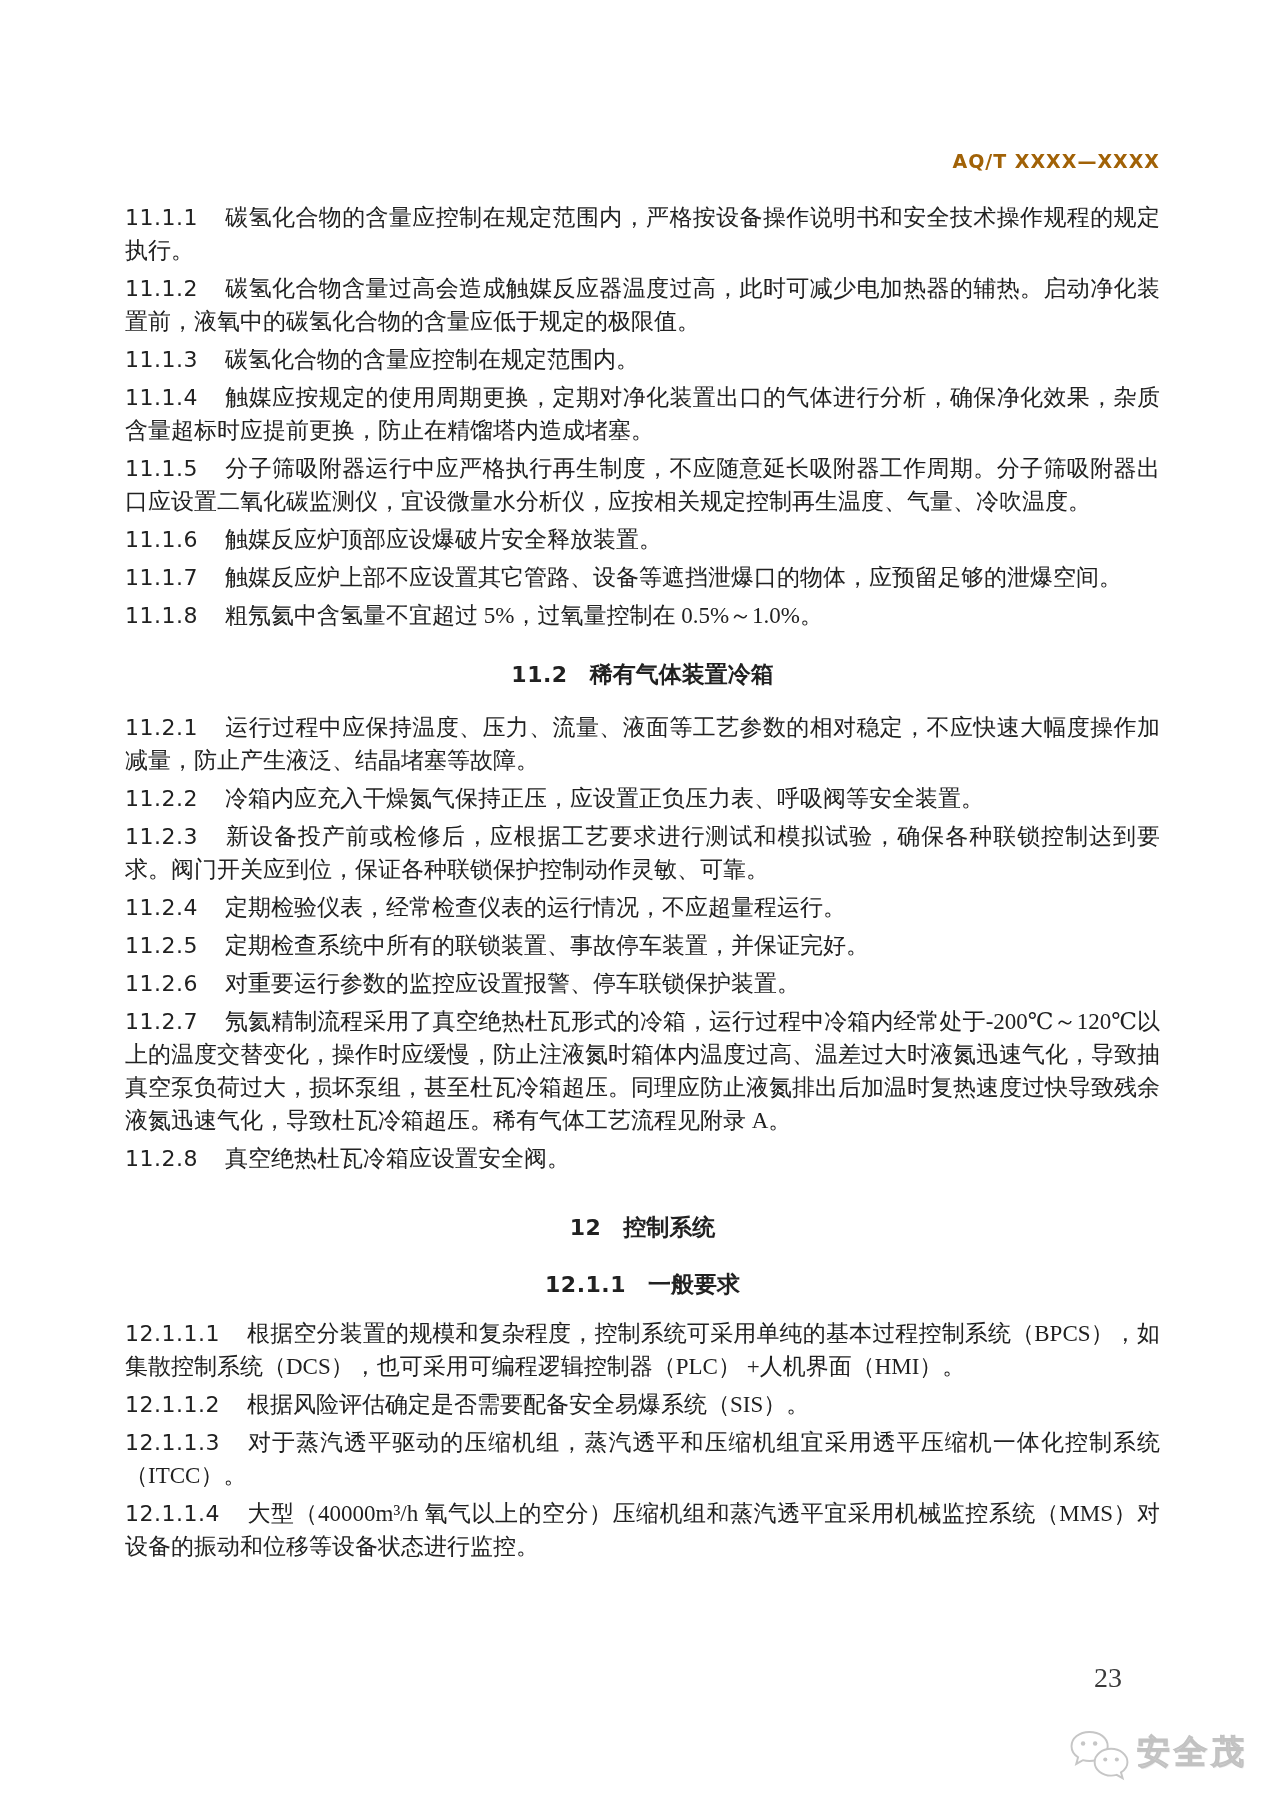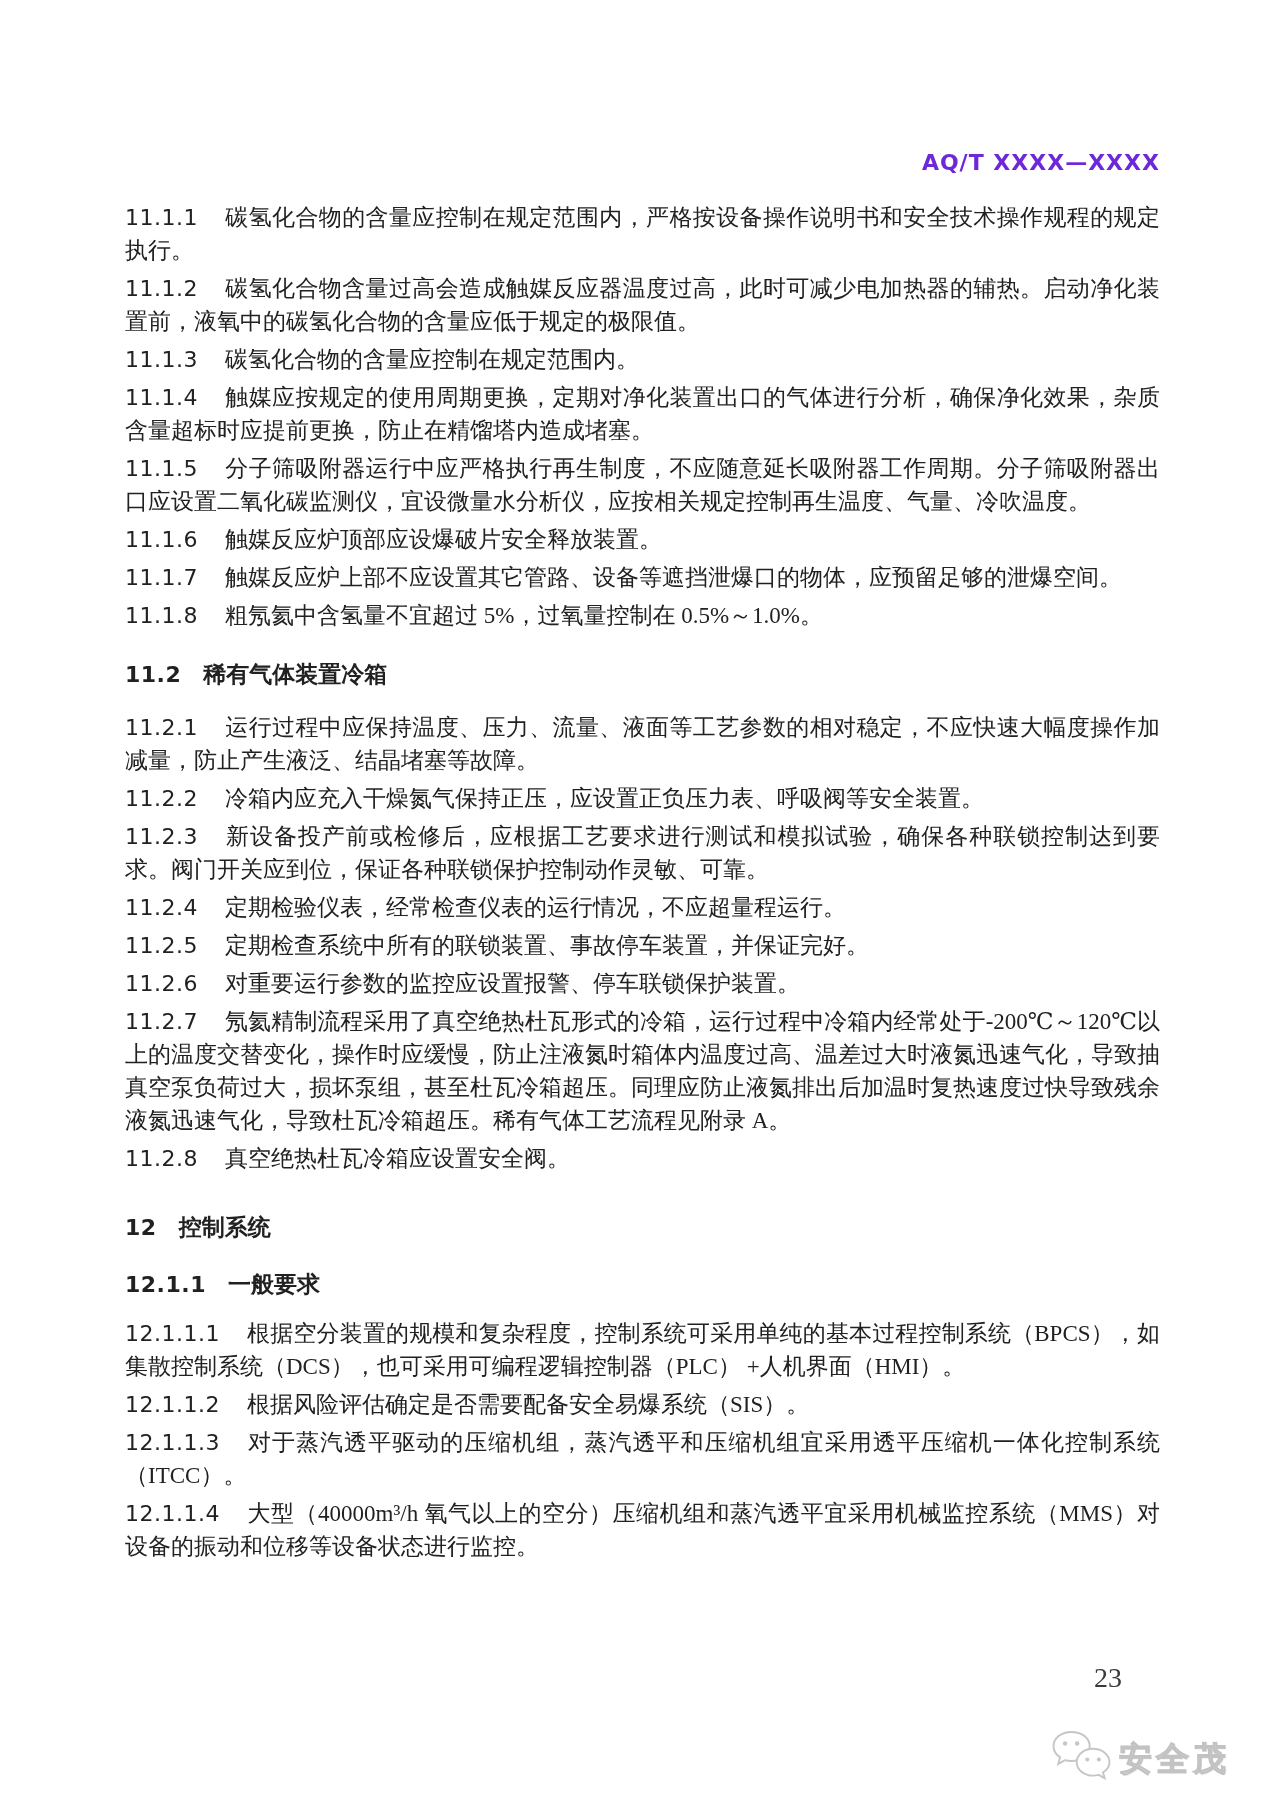"AQ/T XXXX—XXXX" .std-num { color: #6d28d9 -> #a16207; font-size: 22px -> 19px }
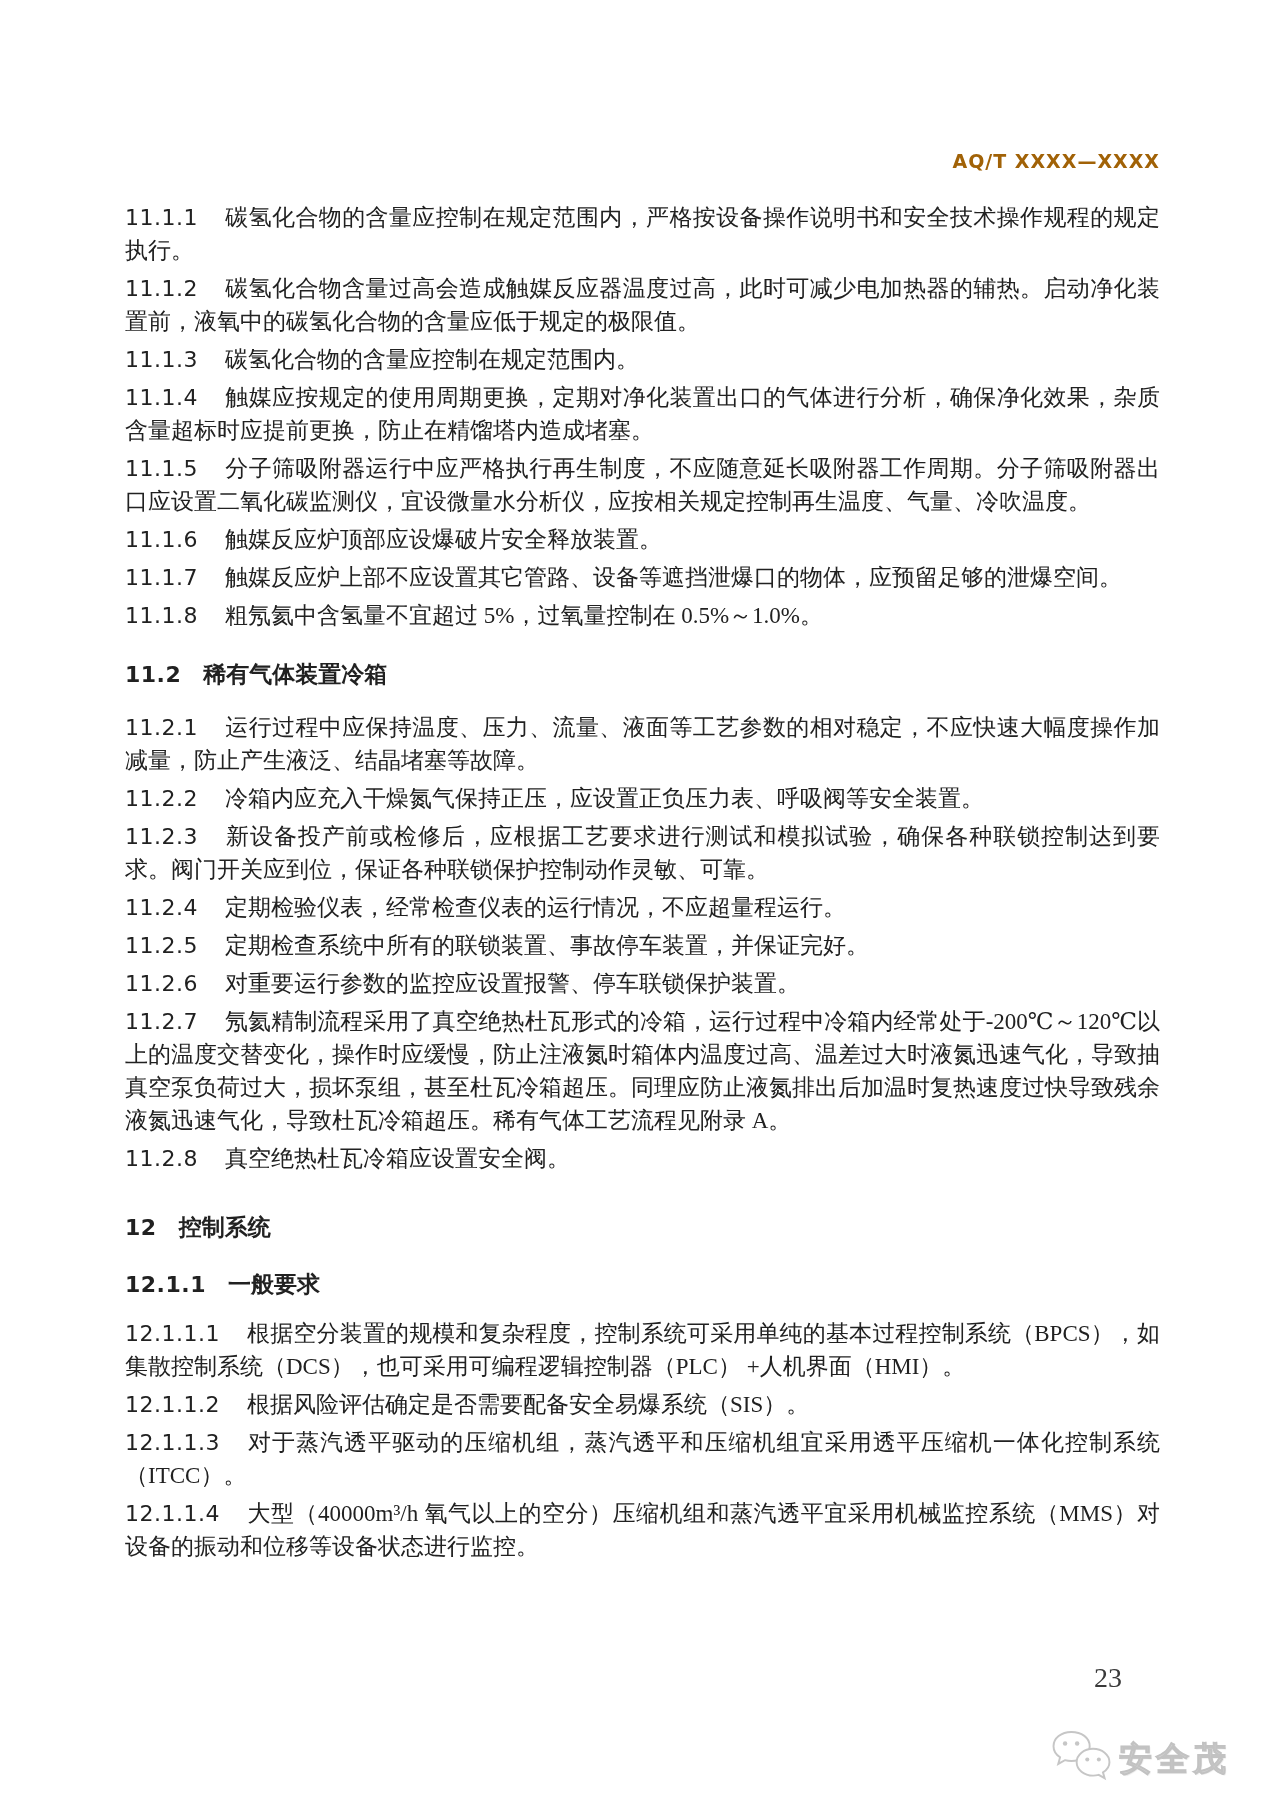"11.2 稀有气体装置冷箱" .heading { text-align: left -> center }
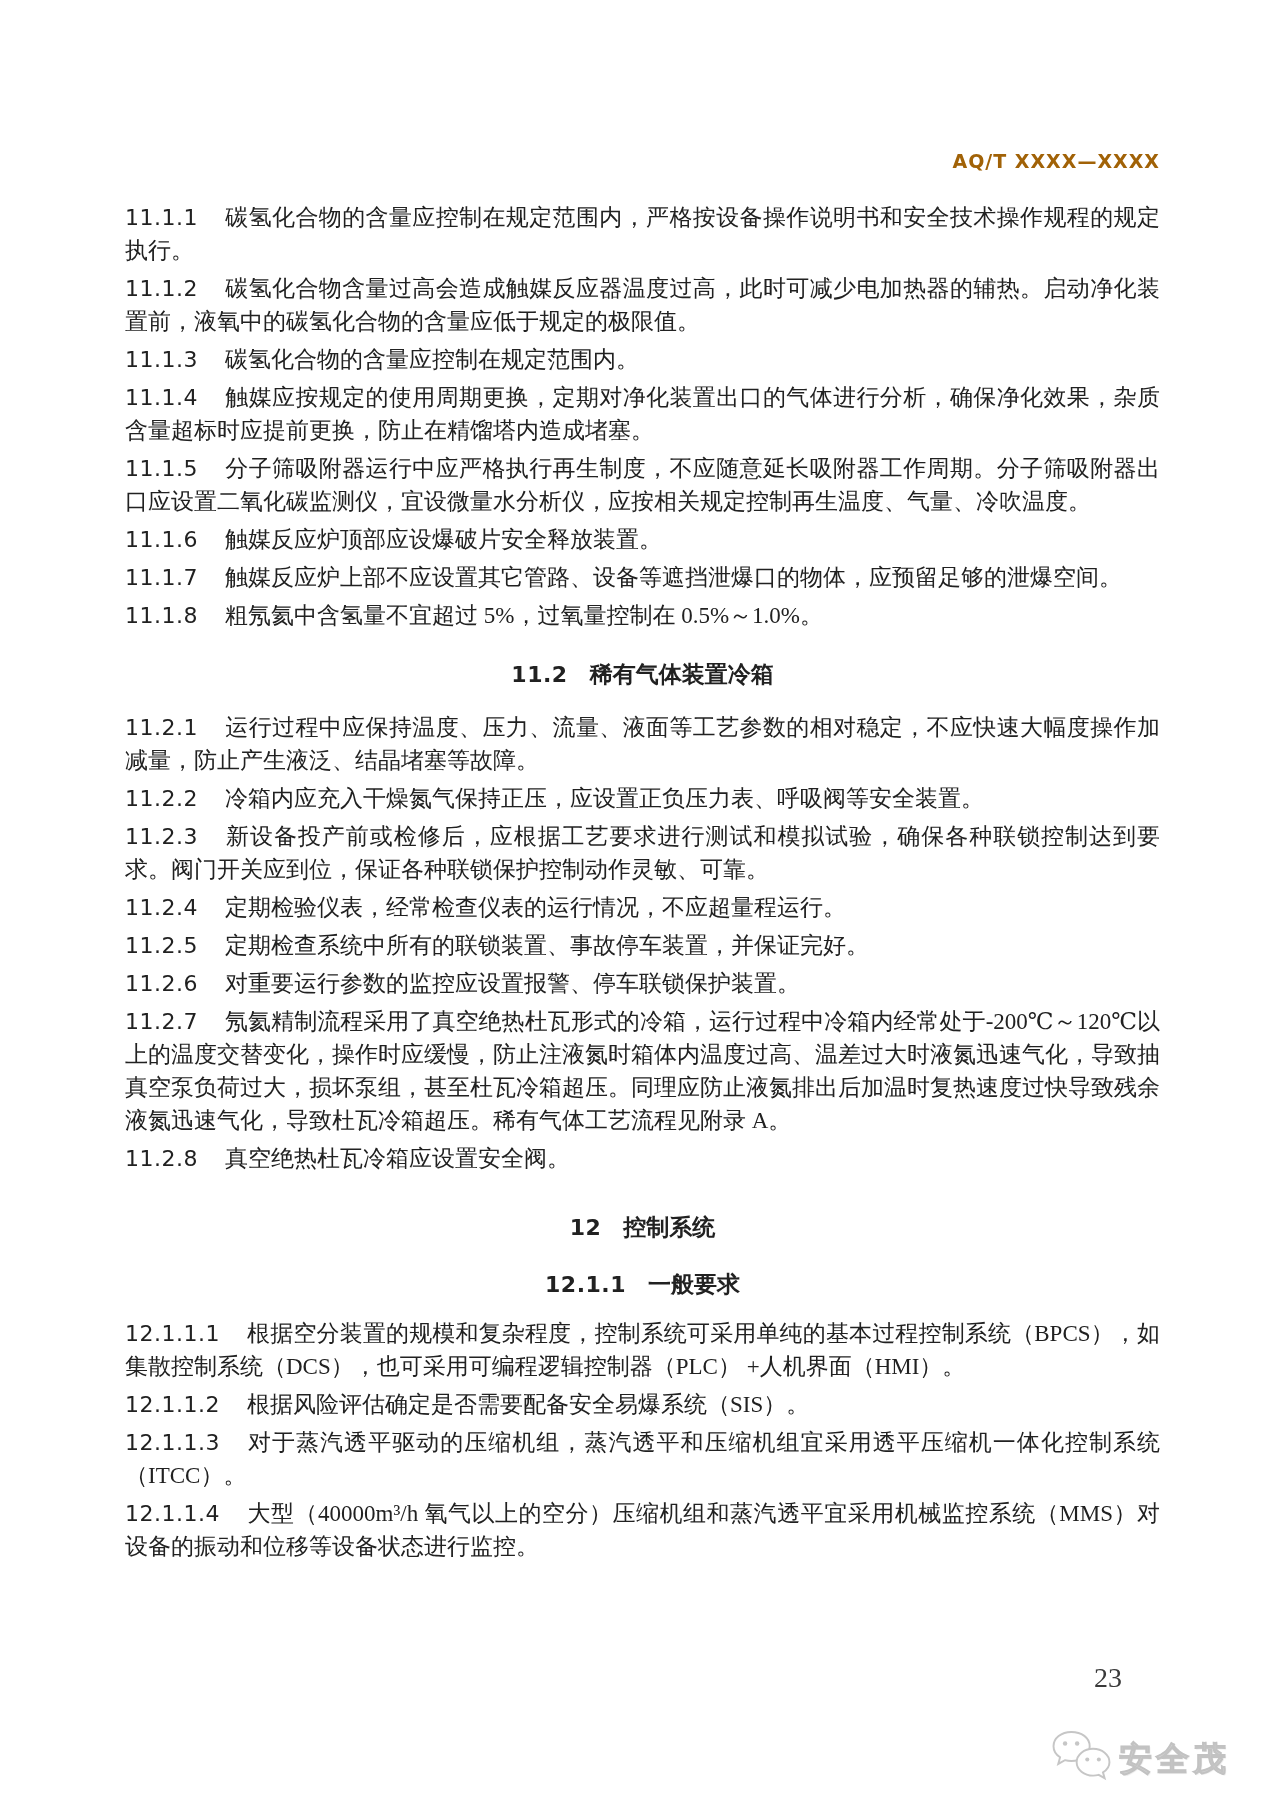"安全茂" .watermark { align-items: center -> none; right: 50px -> 32px }
